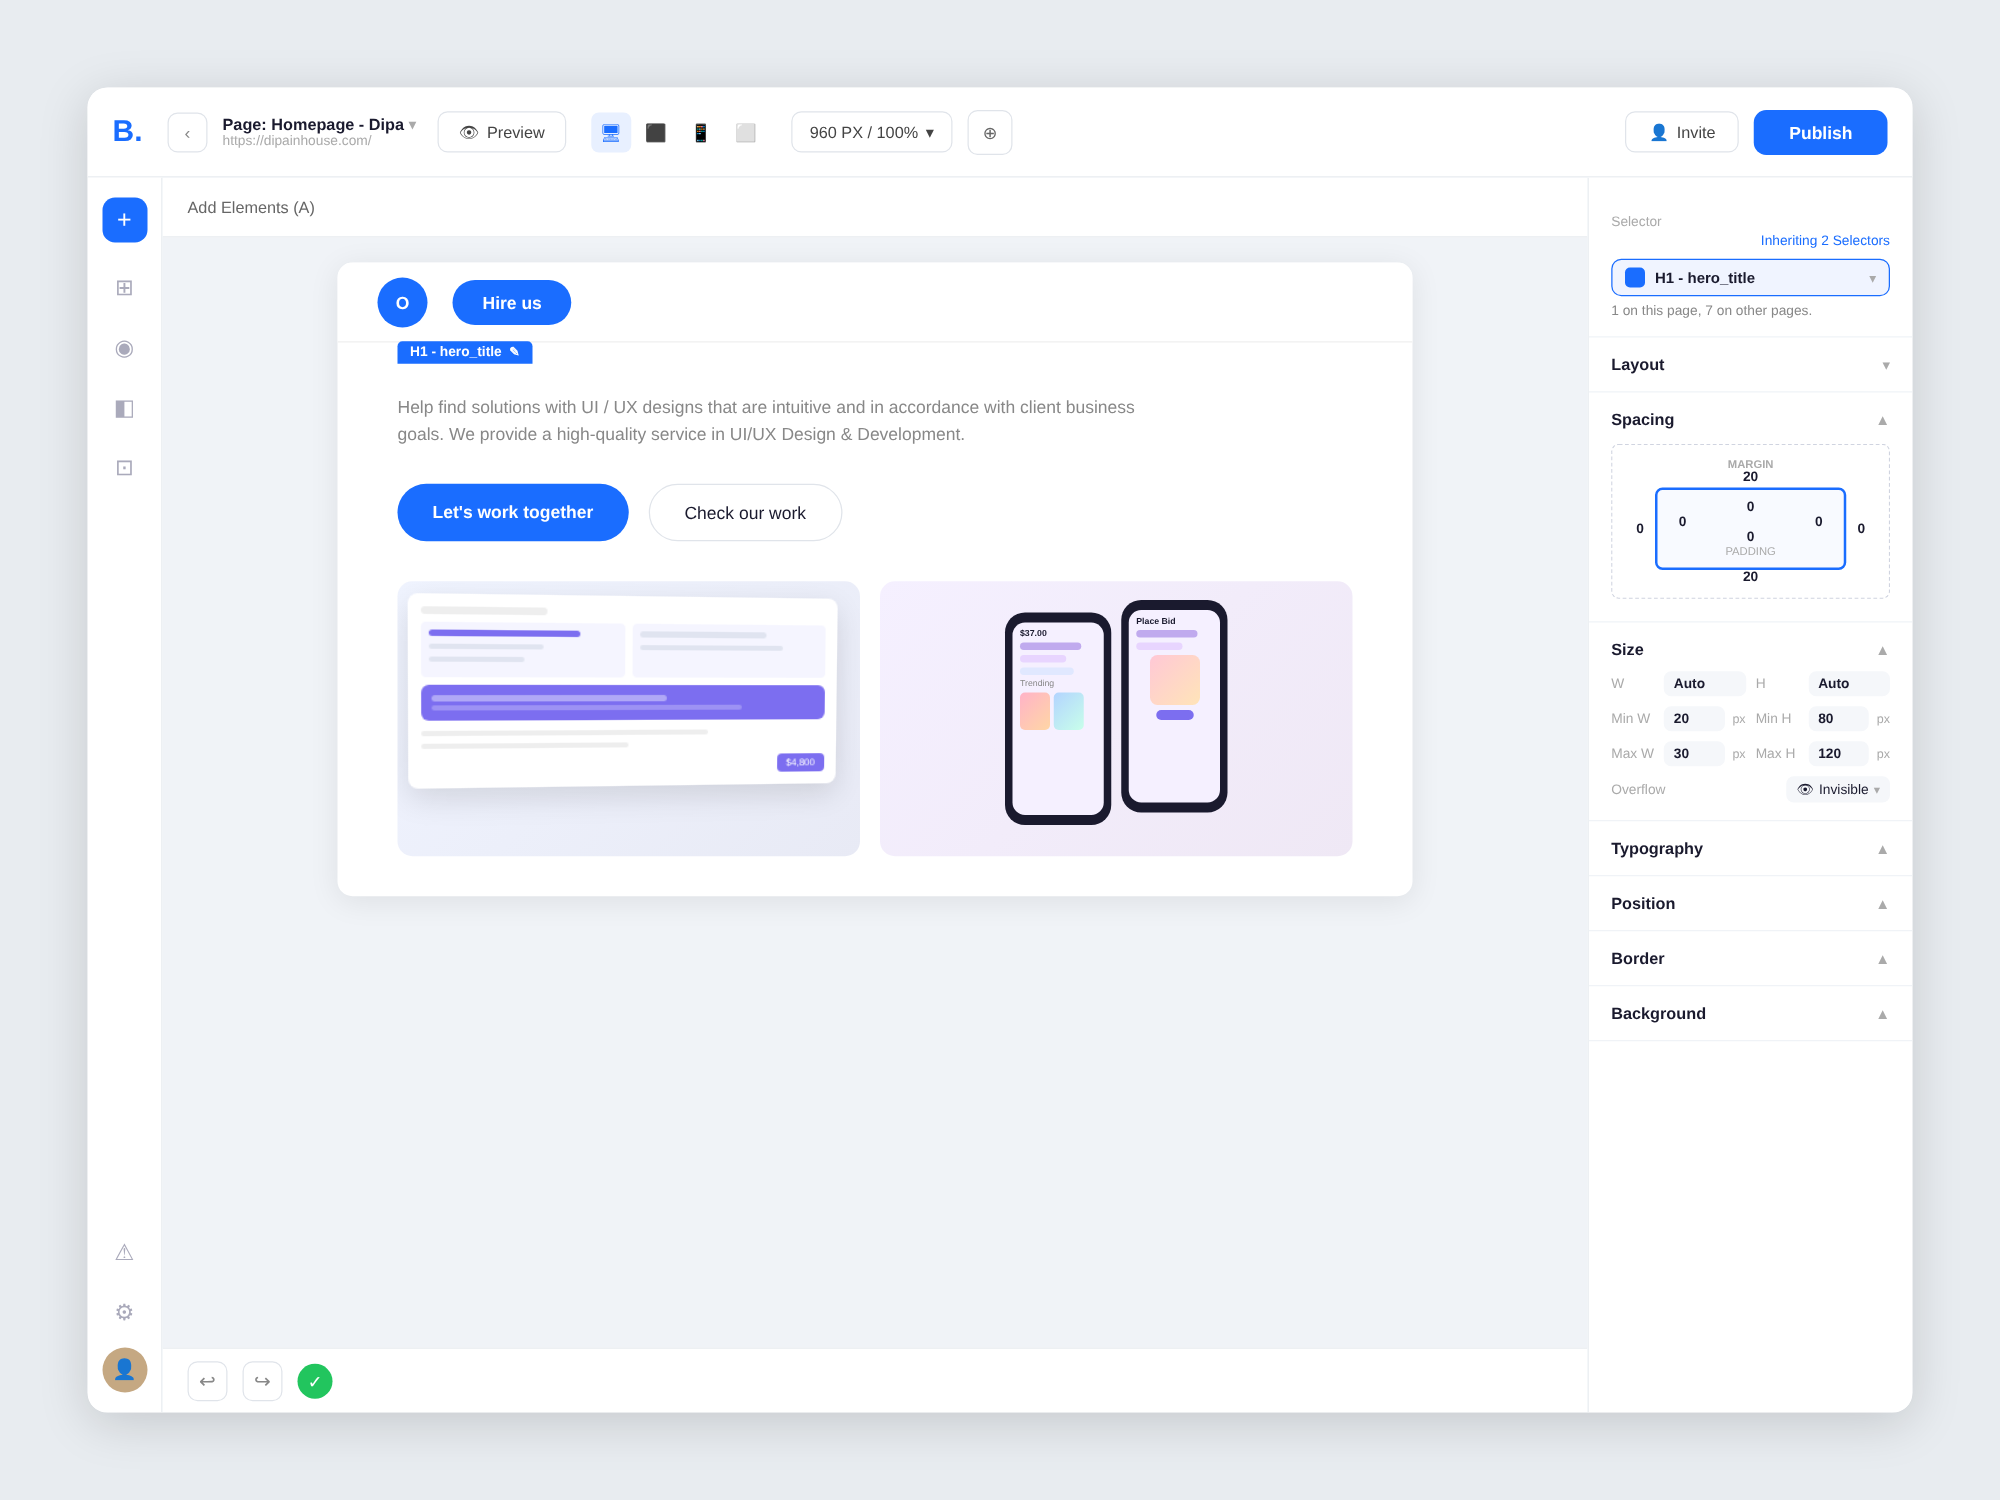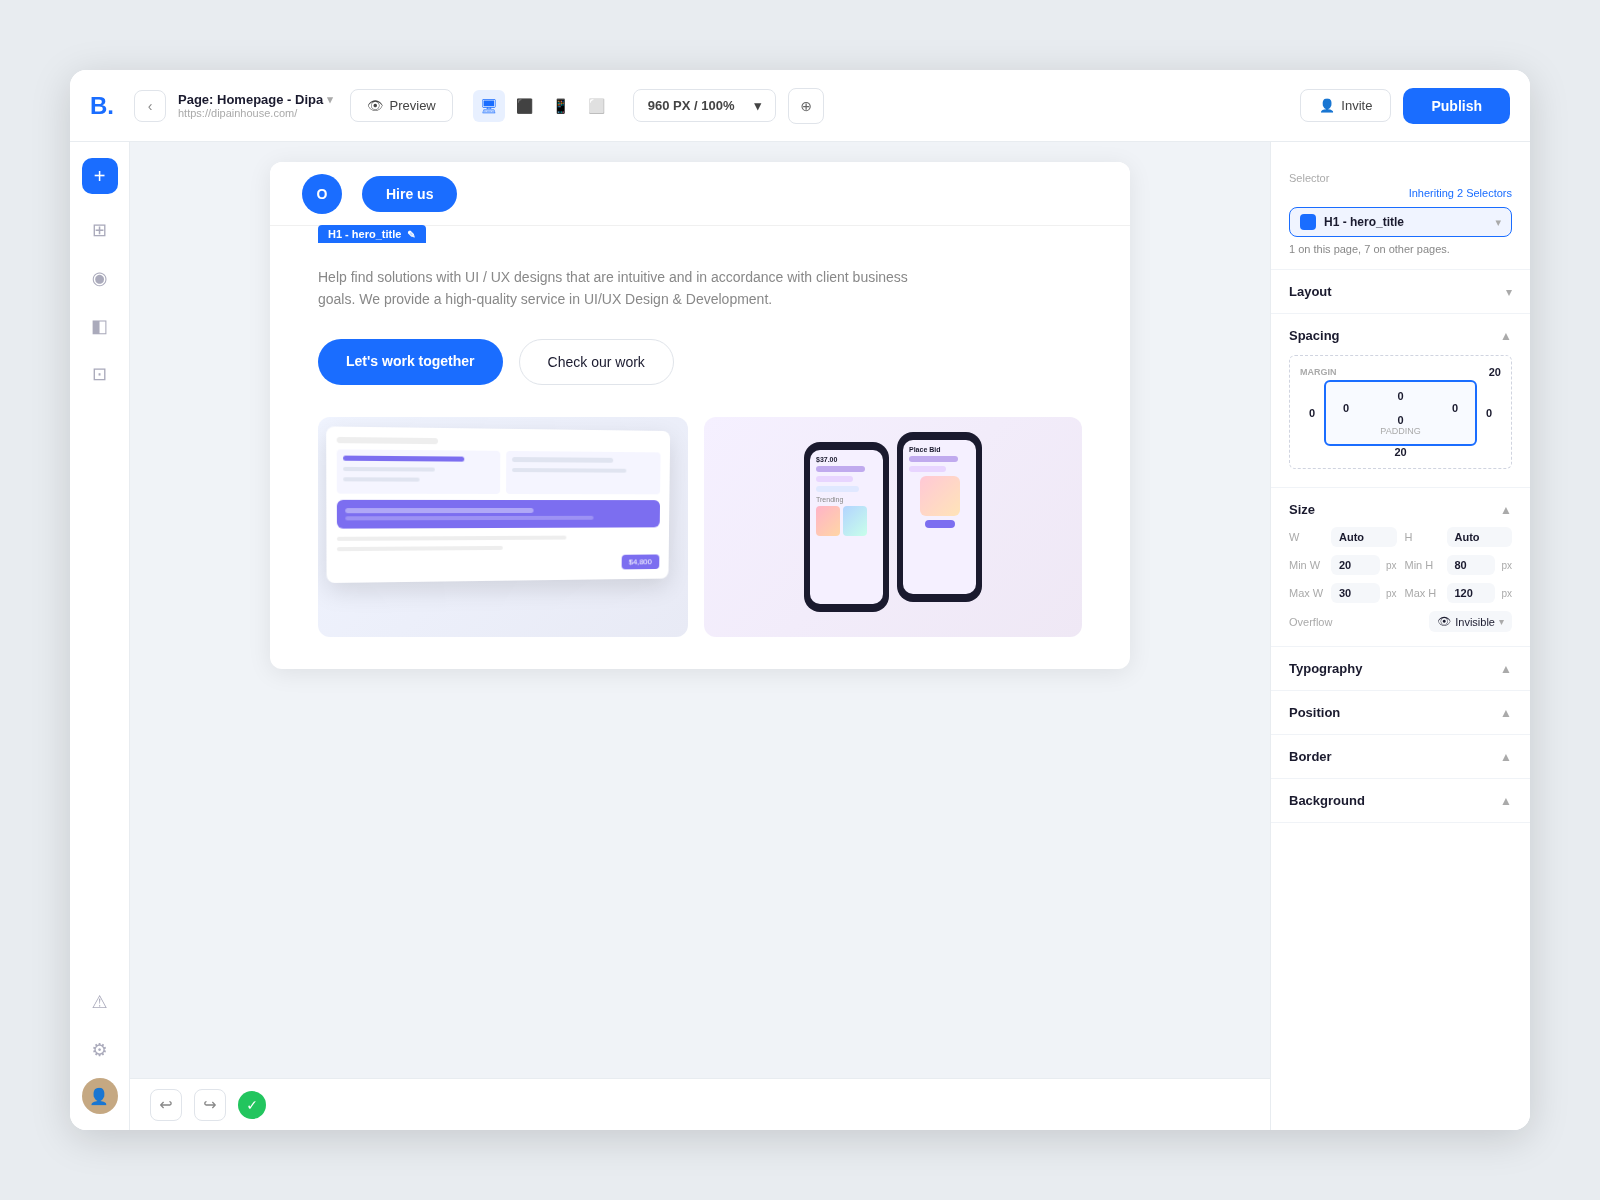"960 PX / 100%" .resolution-btn { font-weight: bold -> none; gap: 20px -> 6px }
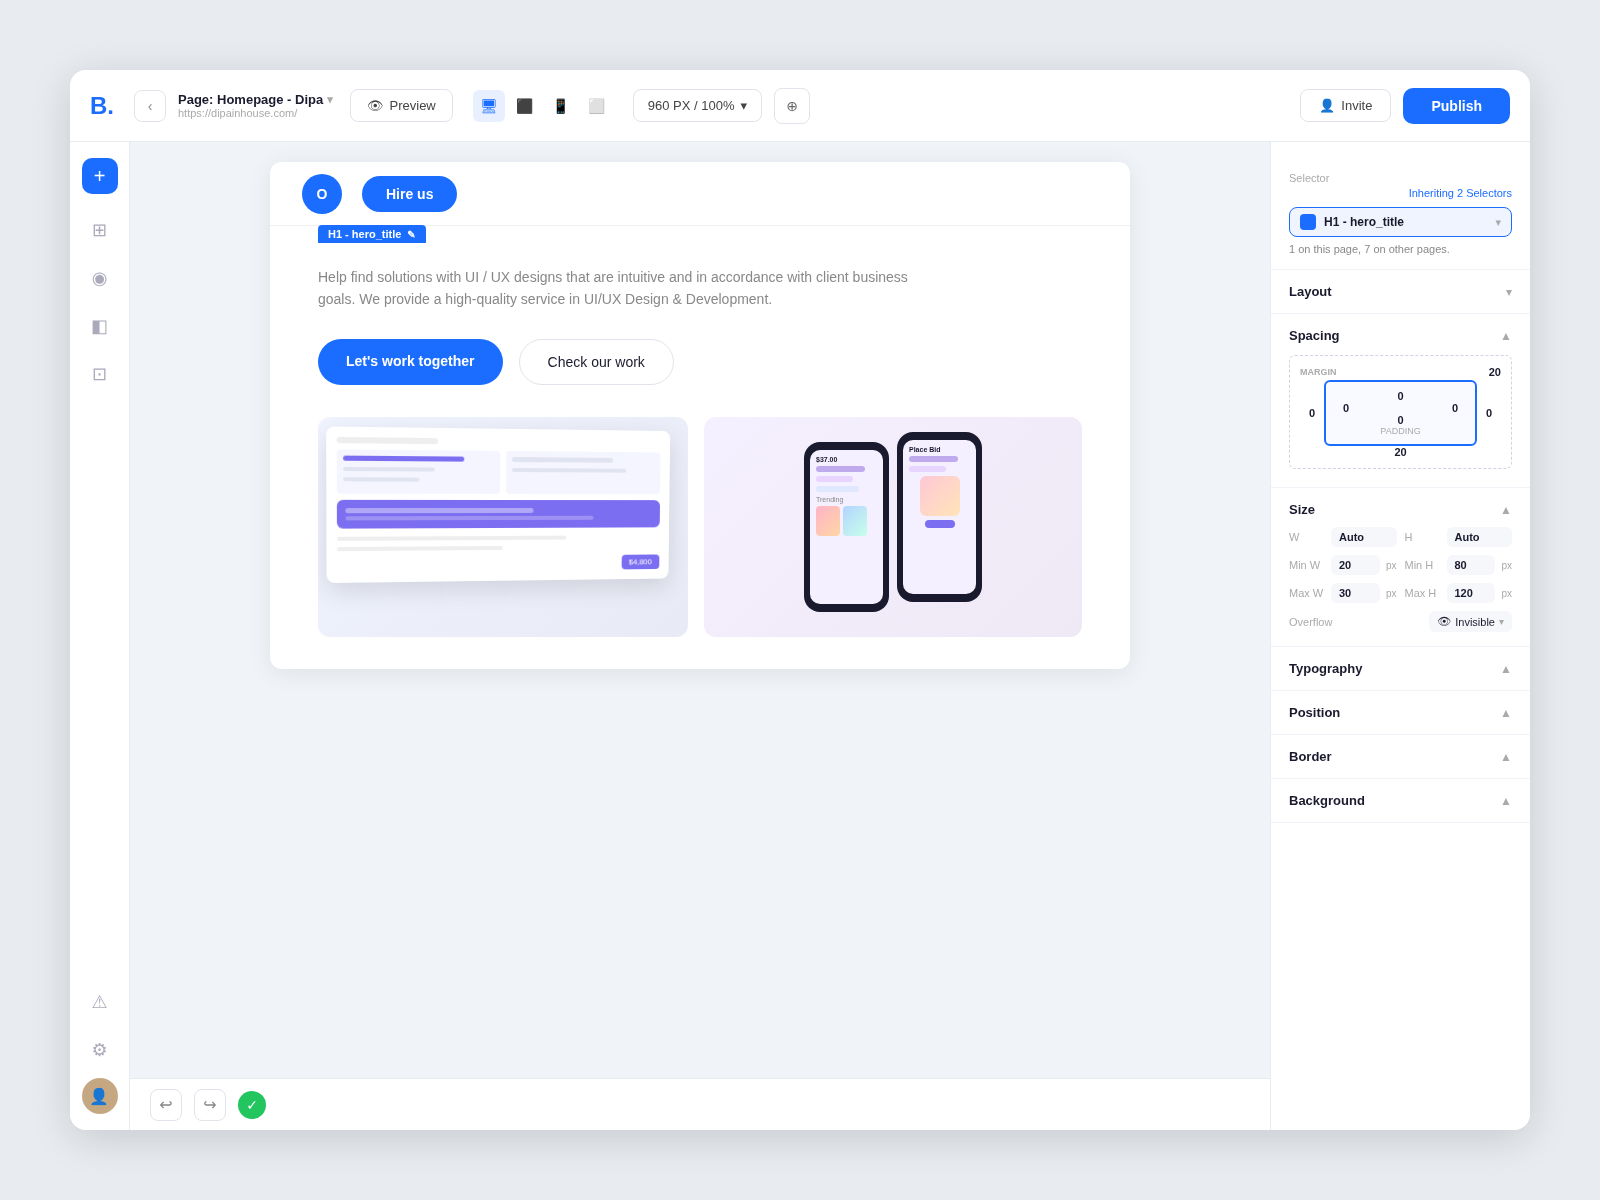"Add Elements (A)" div.canvas-header { html: none -> <div> <span>Add Elements (A)</span> </div> }
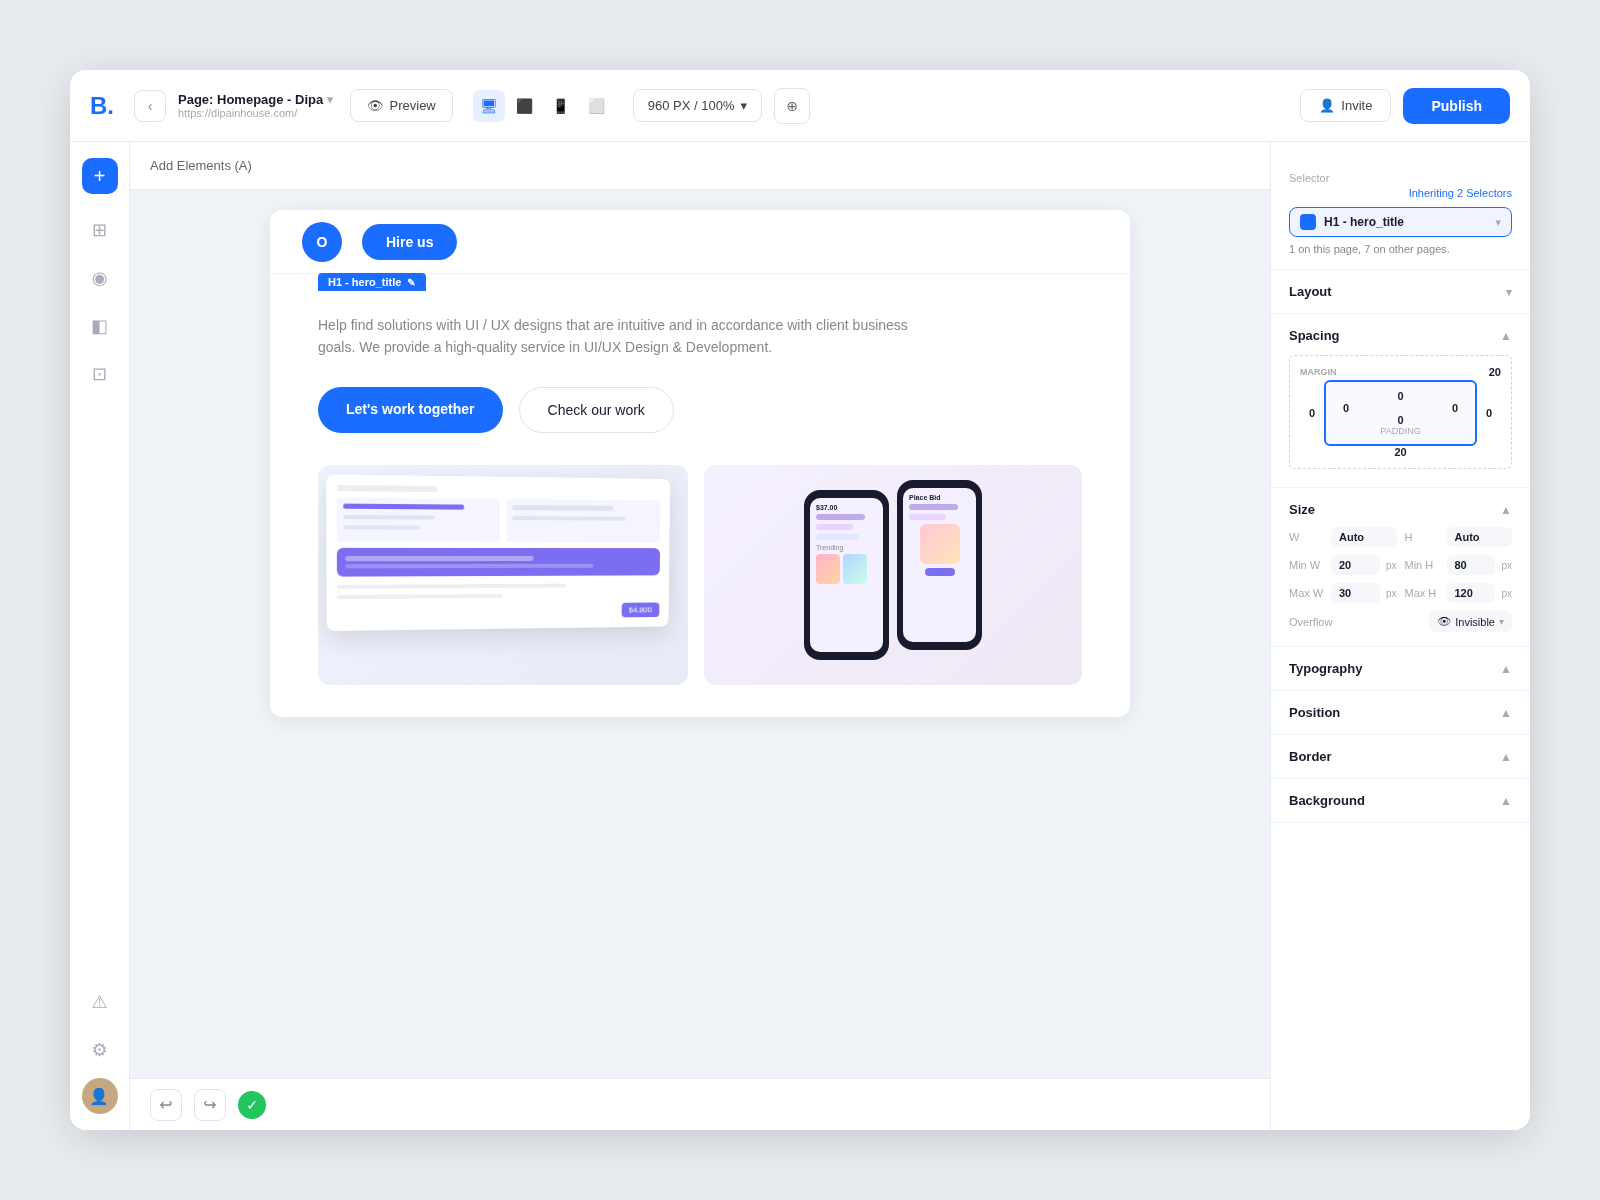"MARGIN" div { flex-direction: none -> column }
